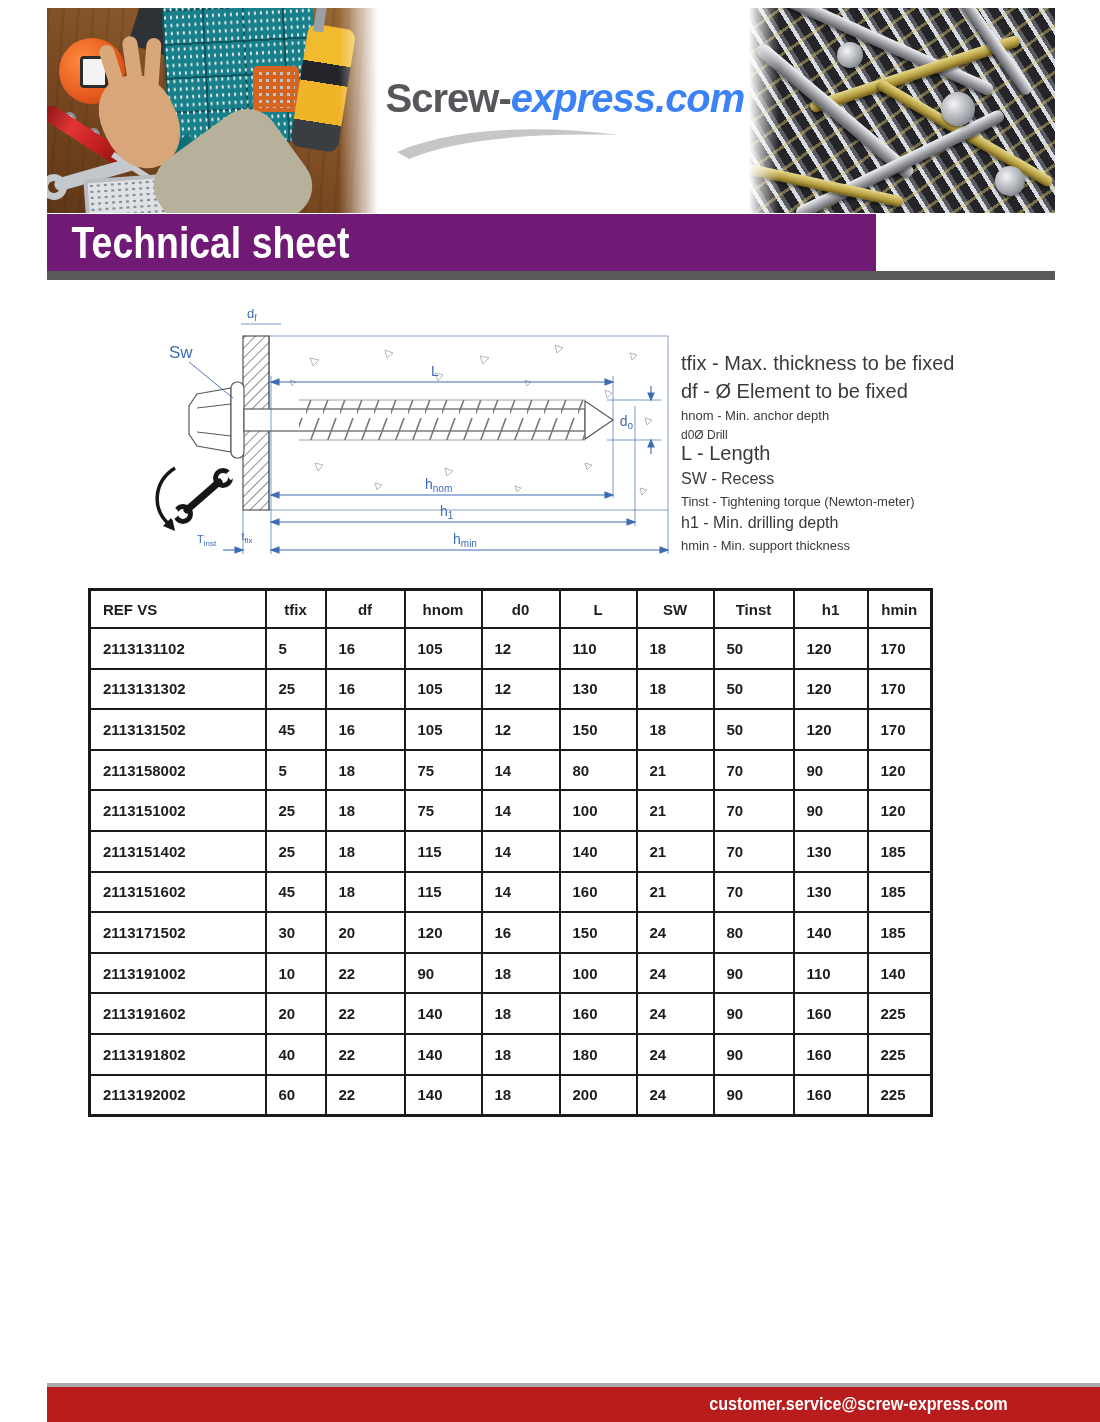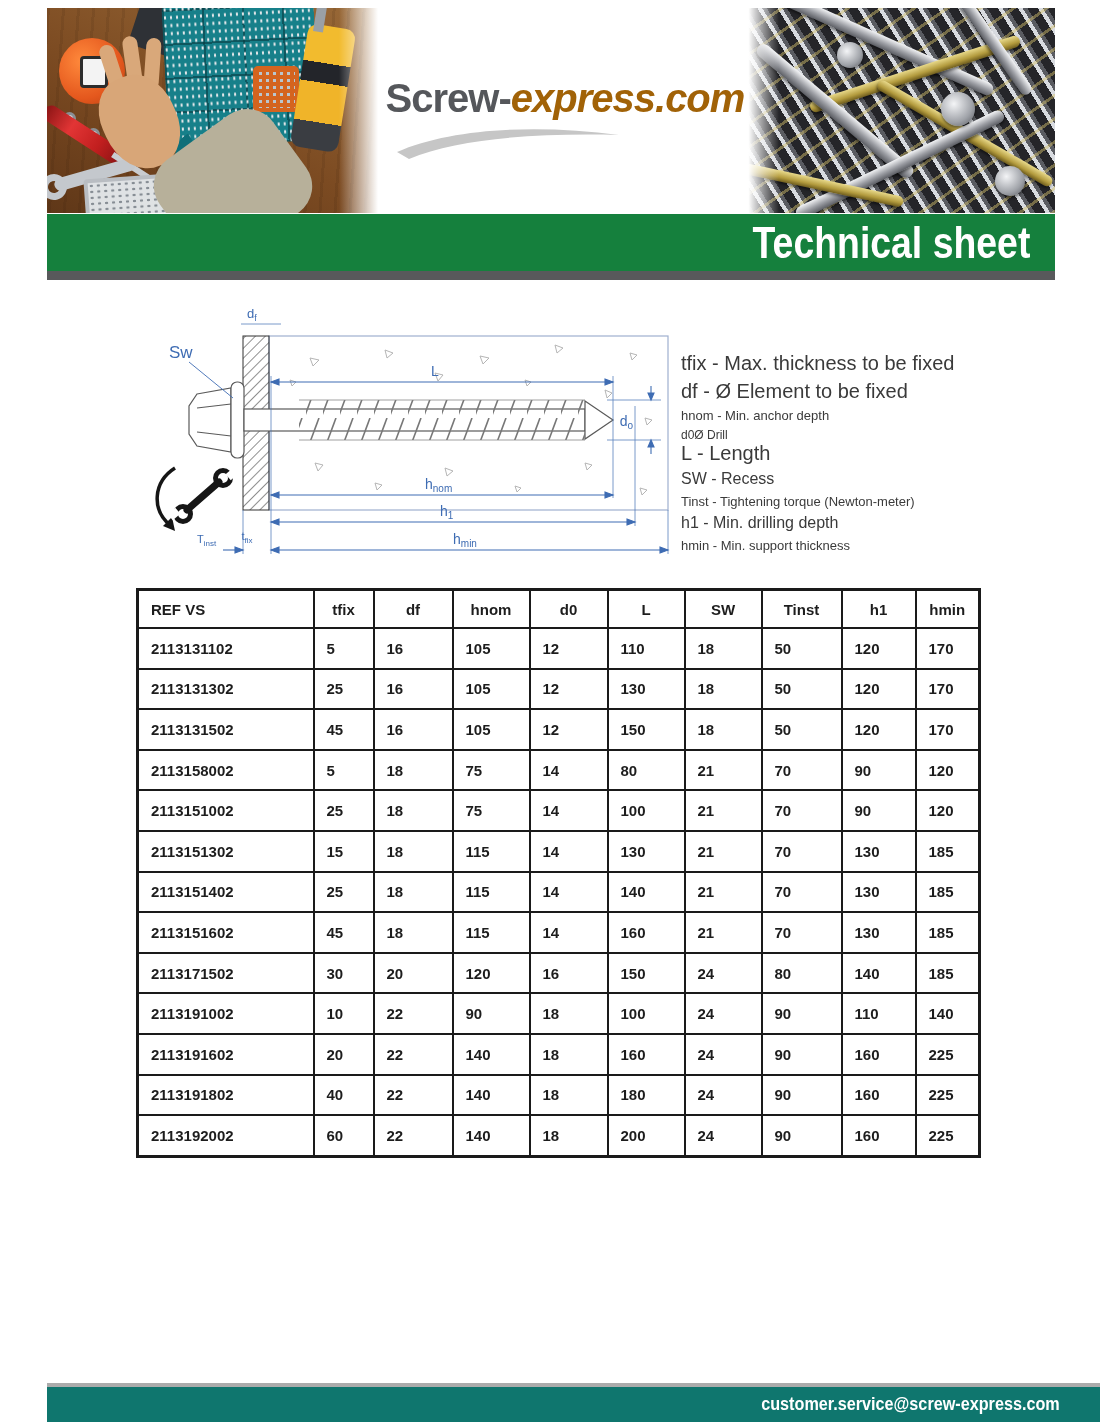"express.com" .logo-express { color: #a16207 -> #3b82f6 }
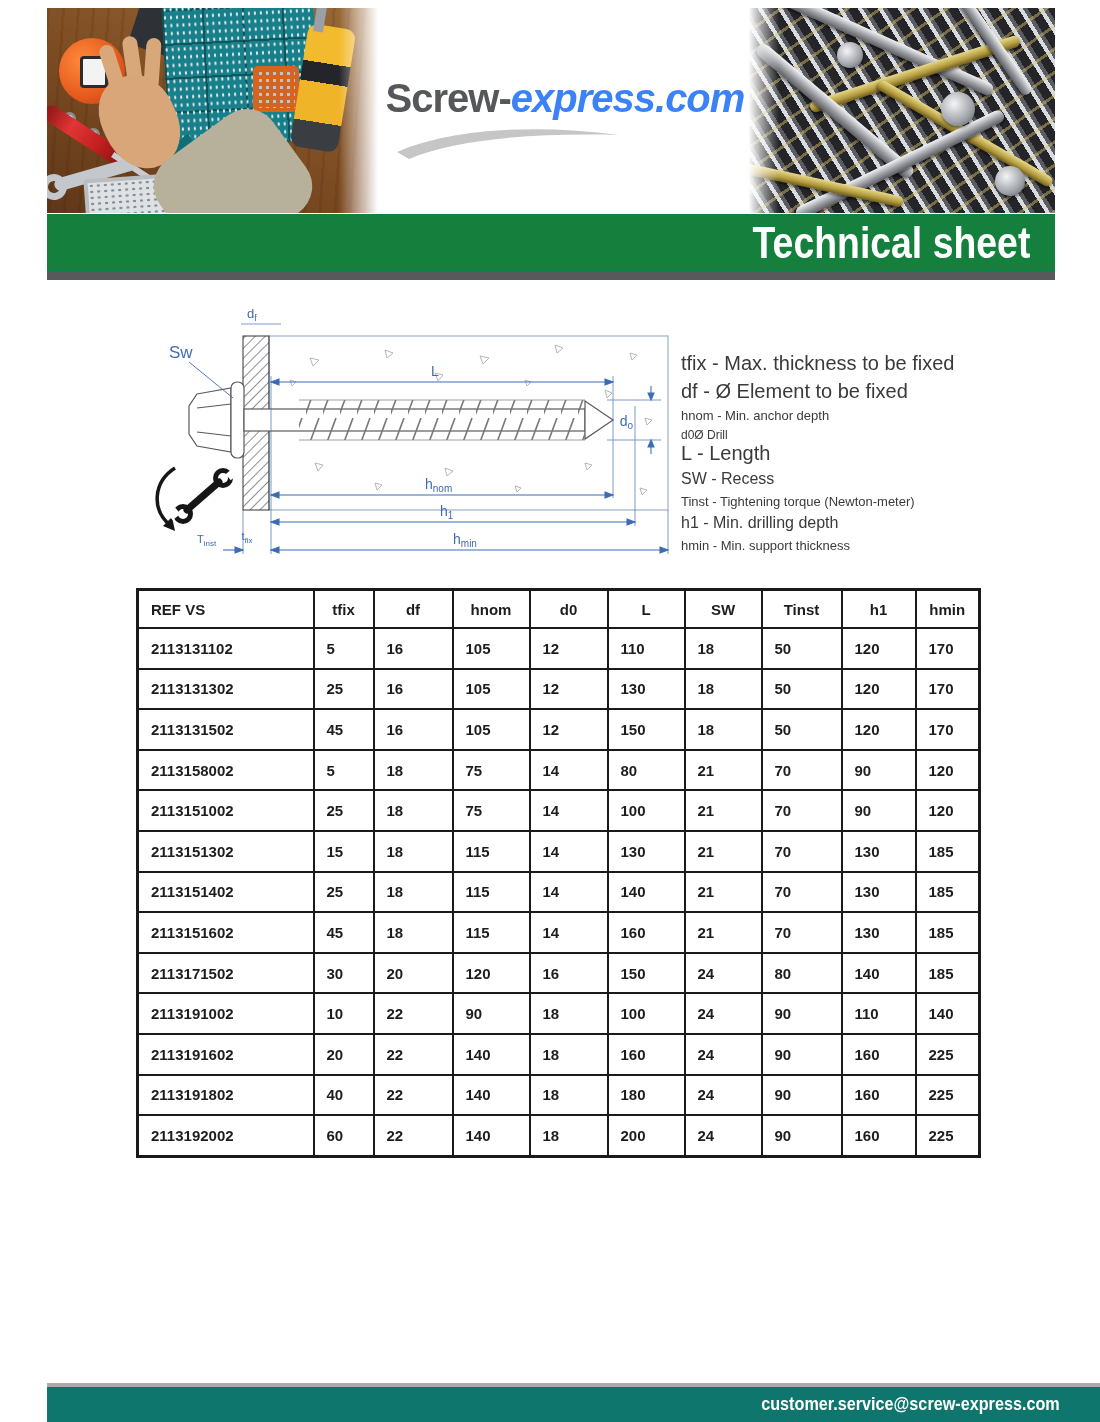"Technical sheet" .banner { background: #15803d -> #701a75; justify-content: flex-end -> flex-start; width: 1008px -> 829px }
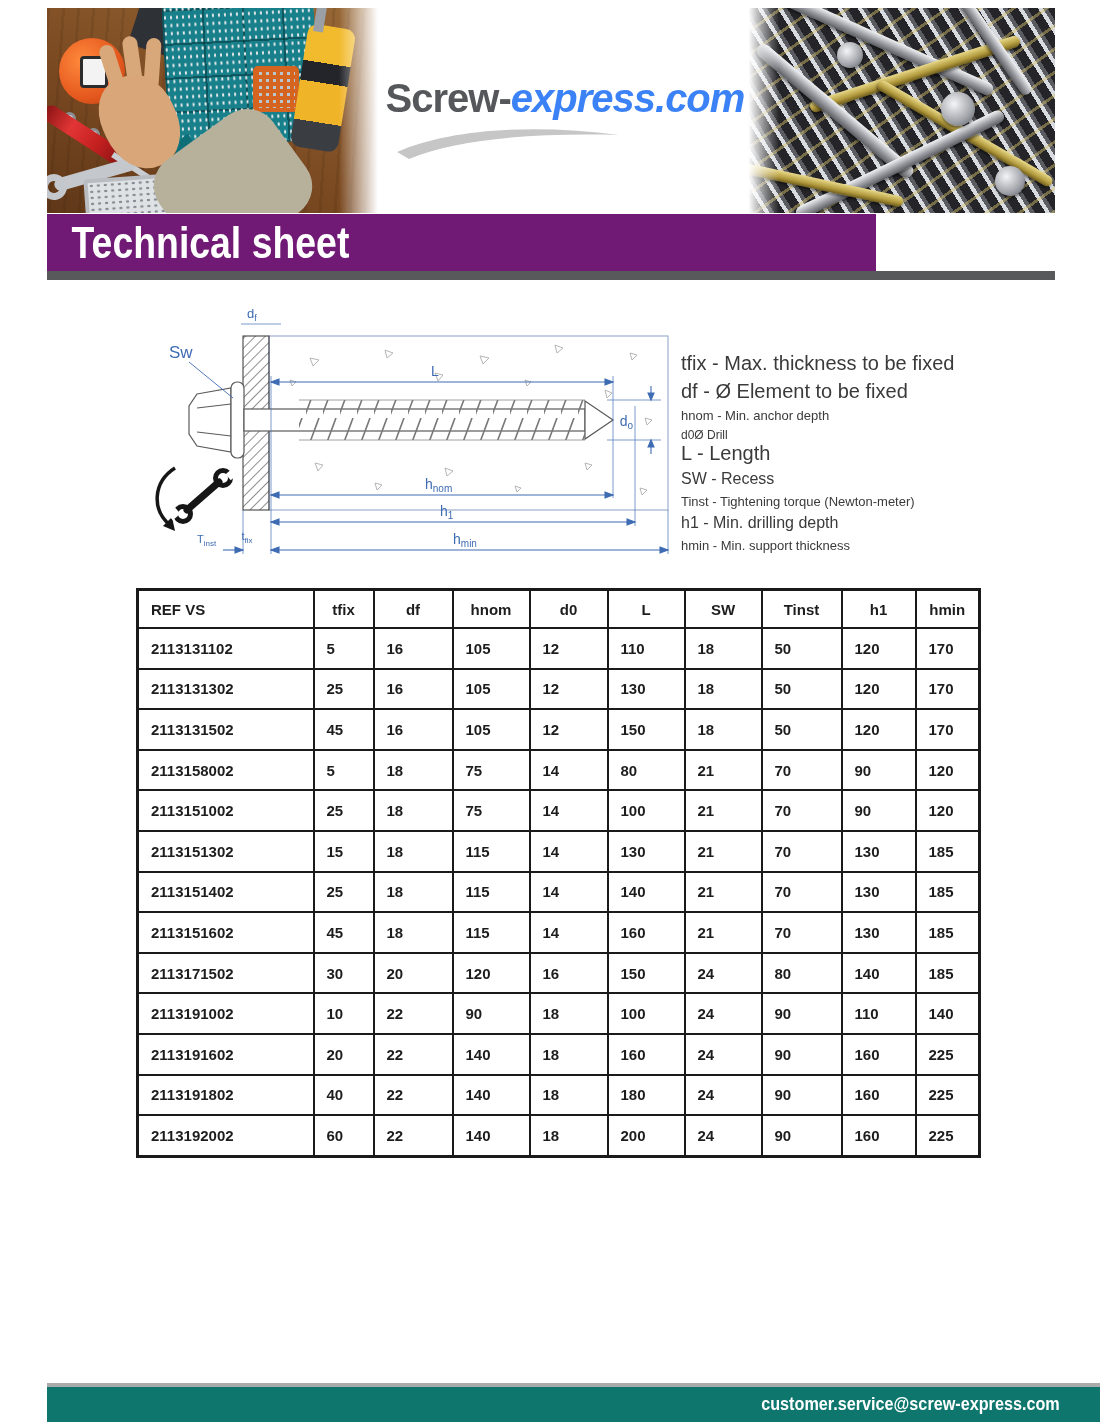"REF VS" table.spec { margin-left: 48px -> none }
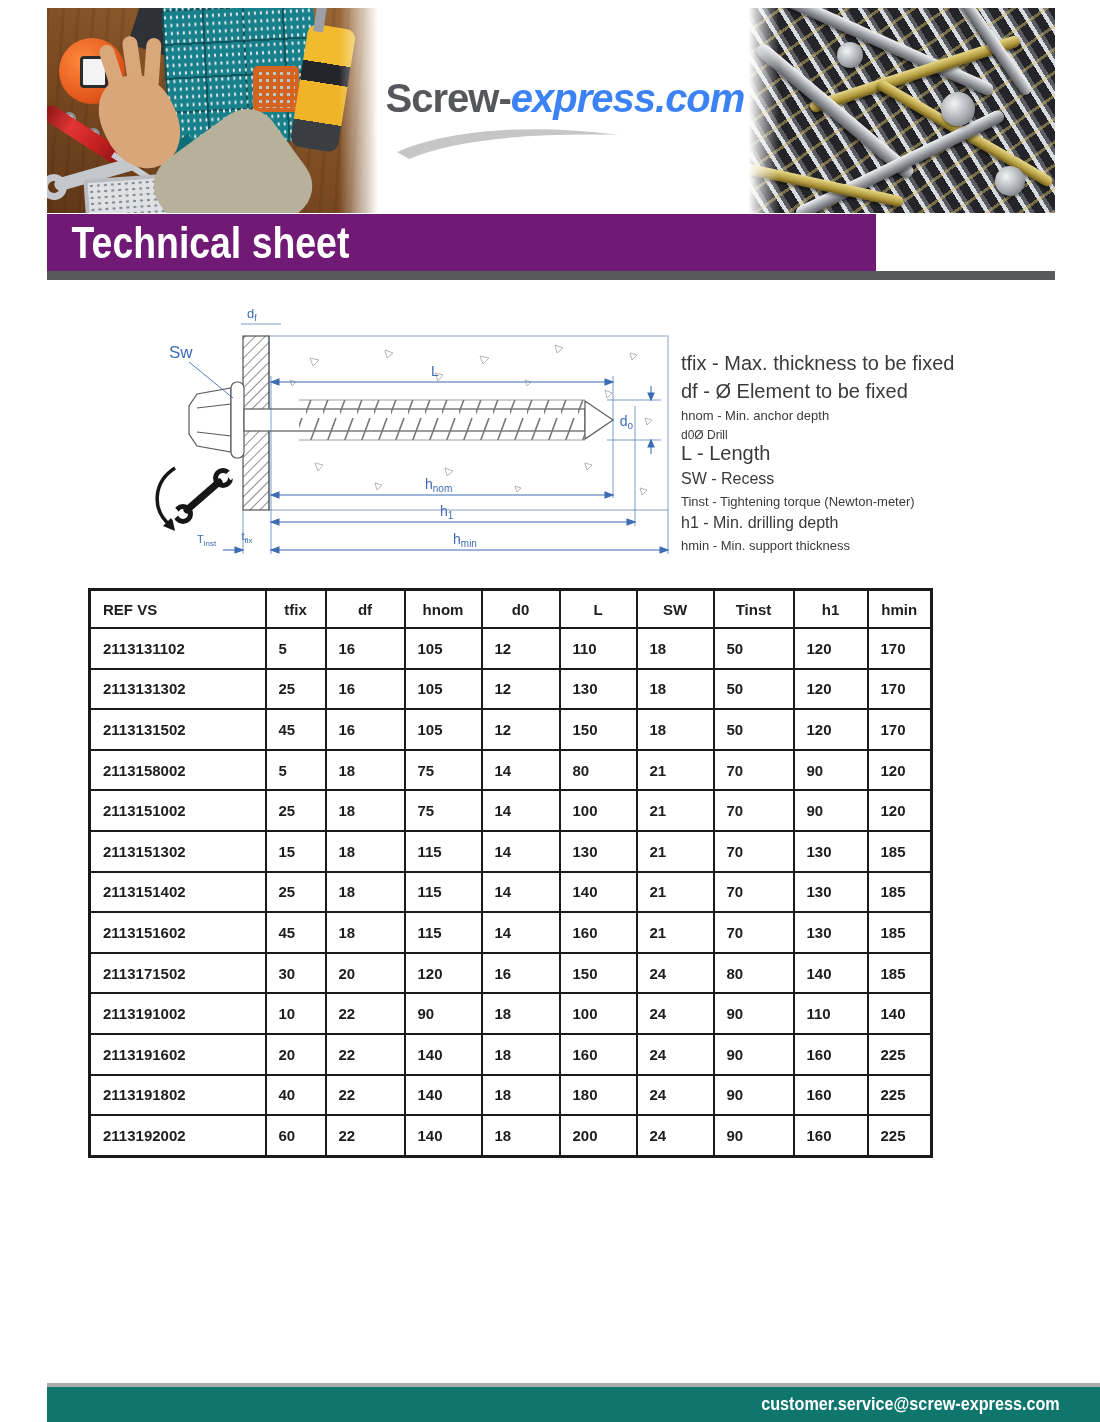"2113151302" tr { html: <tr> <td>2113151302</td> <td>15</td> <td>18</td> <td>115</td> <td>14</td> <td>130</td> <td>21</td> <td>70</td> <td>130</td> <td>185</td> </tr> -> none }
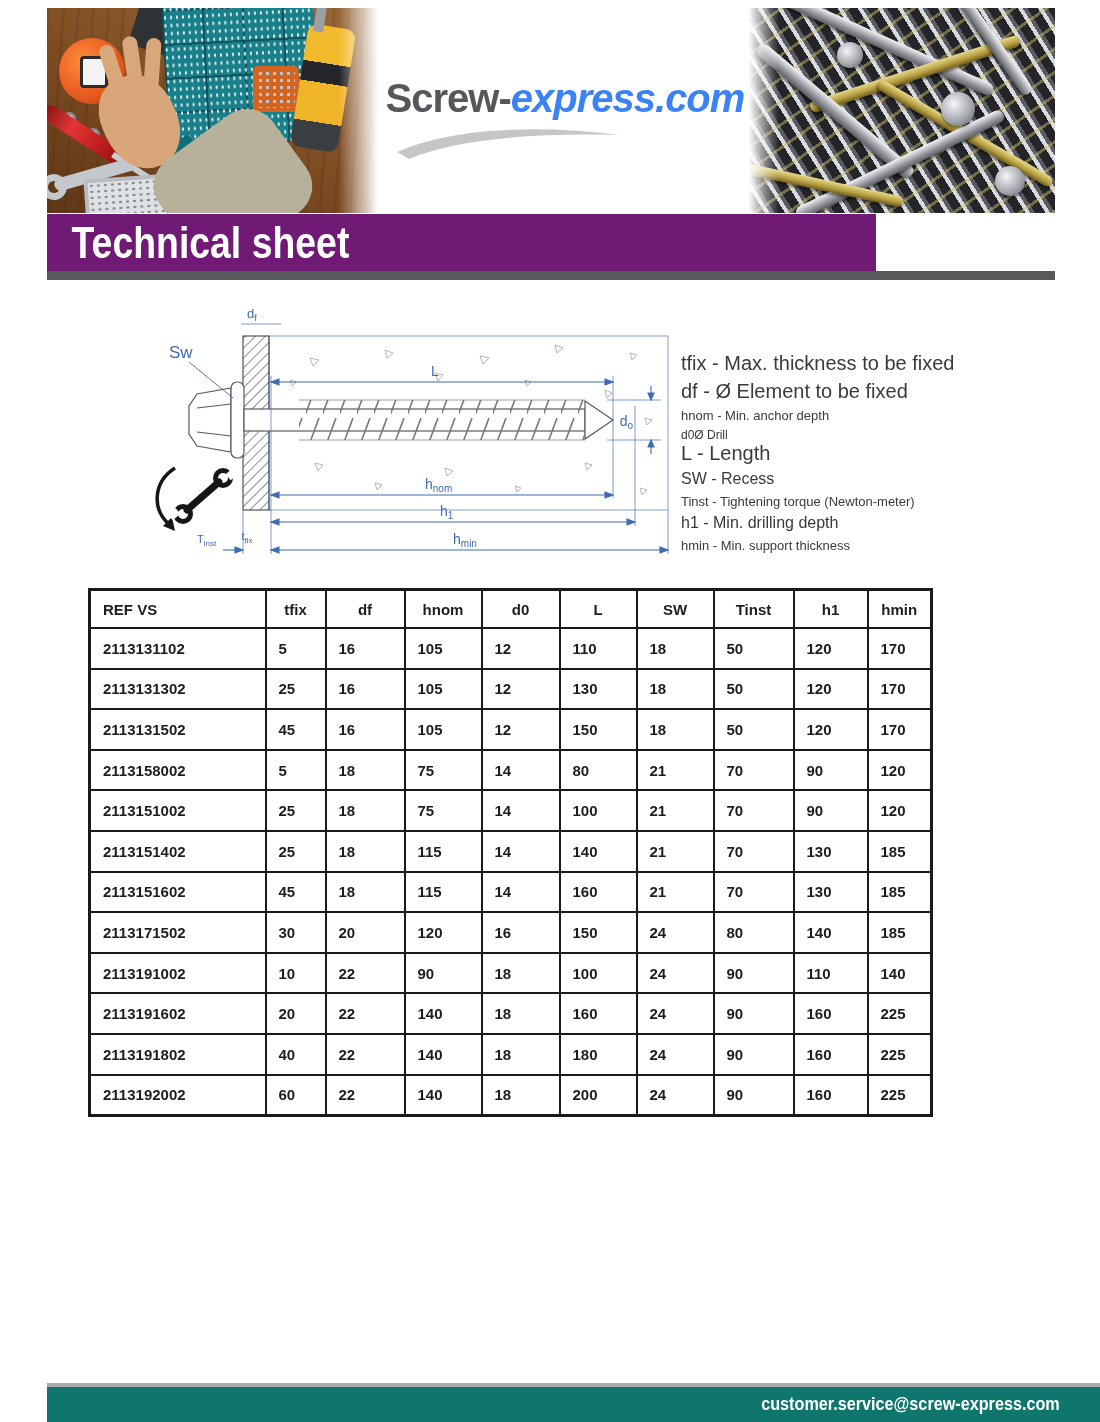"customer.service@screw-express.com" .footer-bar { background: #0f766e -> #b91c1c; padding-right: 40px -> 92px }
